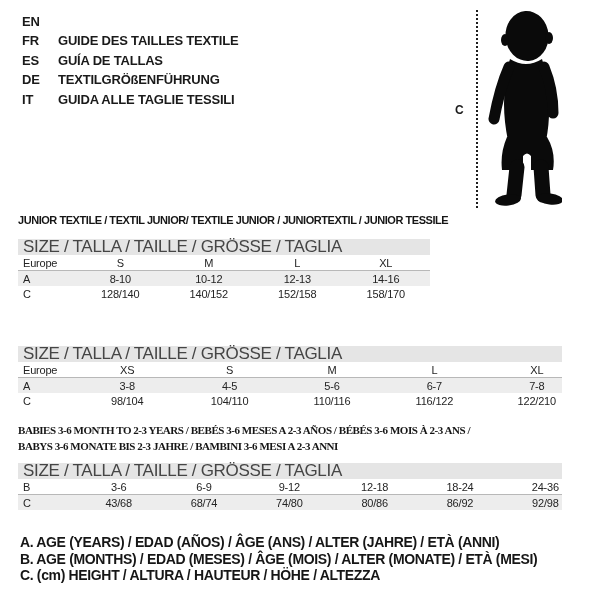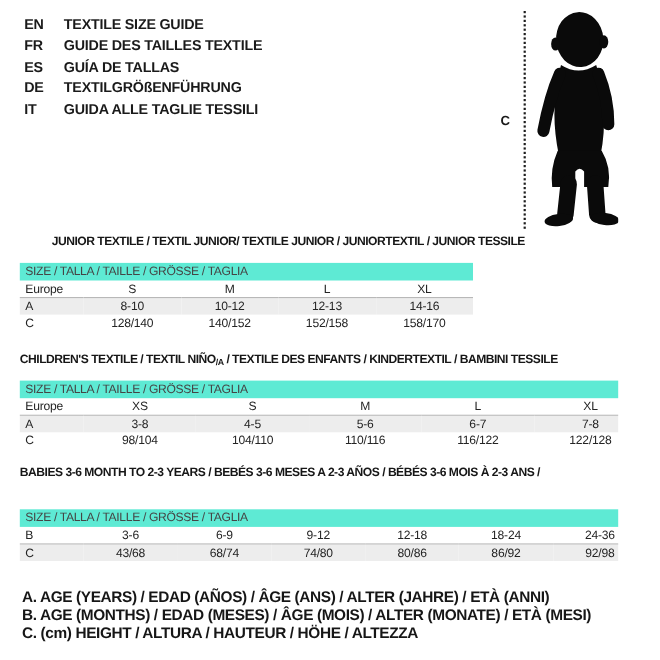"TEXTILE SIZE GUIDE" span.lang-title { html: <span>TEXTILE SIZE GUIDE</span> -> none }
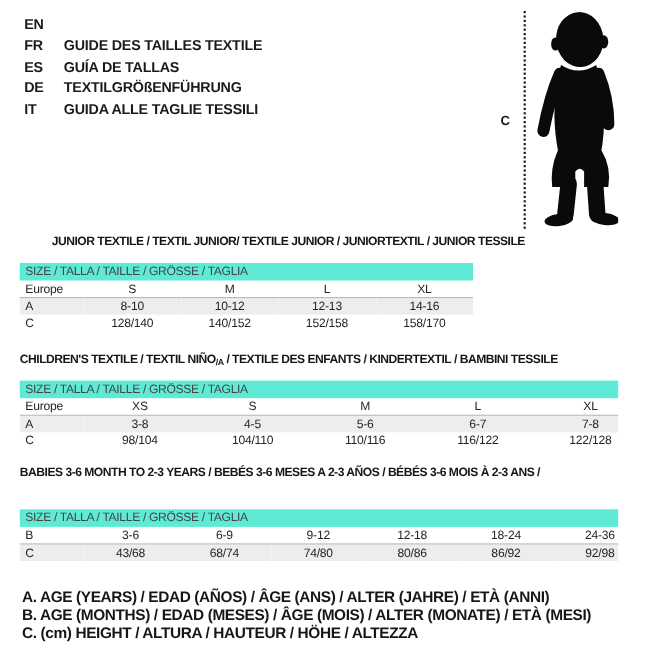"JUNIOR TEXTILE / TEXTIL JUNIOR/" div.sec-heading { margin-left: 29px -> none }
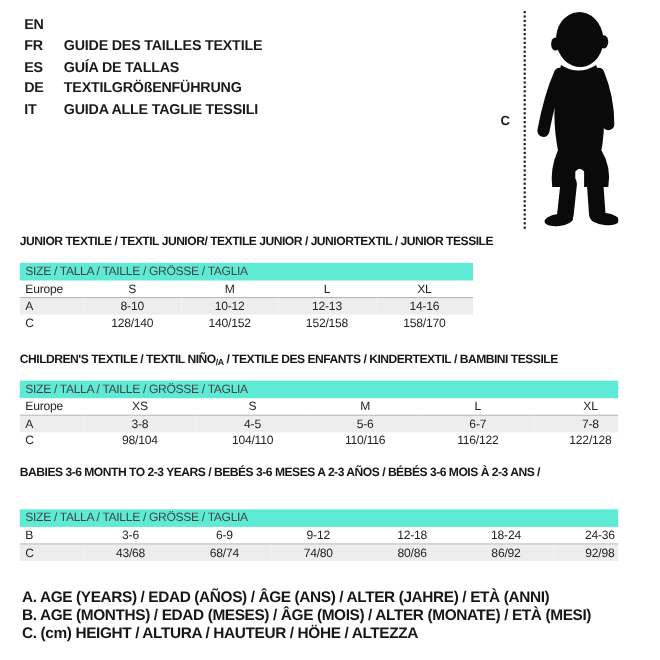"SIZE / TALLA / TAILLE" .size-bar { background: #5eead4 -> #e5e5e5; font-size: 11px -> 17px }
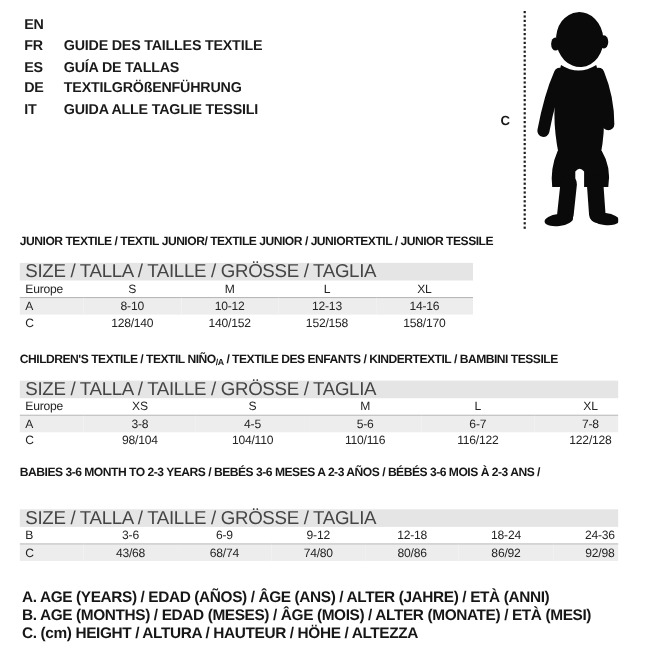"CHILDREN'S TEXTILE / TEXTIL NIÑO/A" div.sec-heading { html: <div><span>CHILDREN'S TEXTILE / TEXTIL NIÑO</span><span>/A</span><span> / TEXTILE DES ENFANTS / KINDERTEXTIL / BAMBINI TESSILE</span></div> -> none }
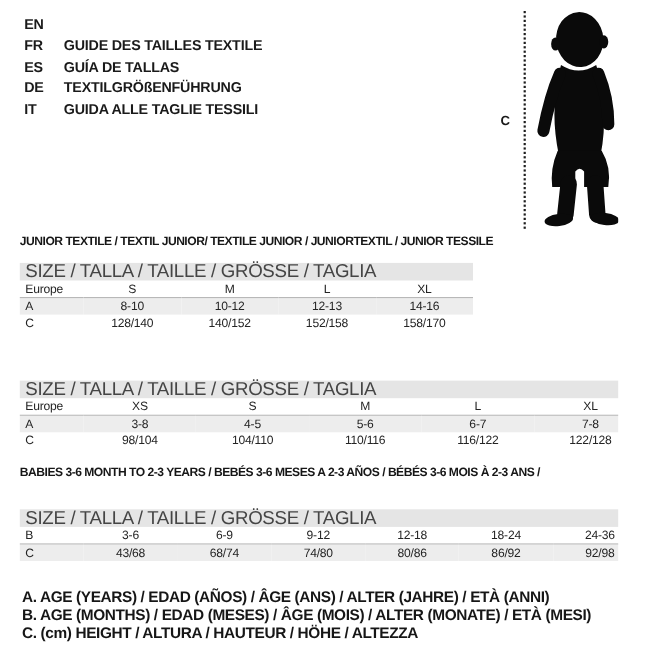"122/128" td { text: 122/128 -> 122/210 }
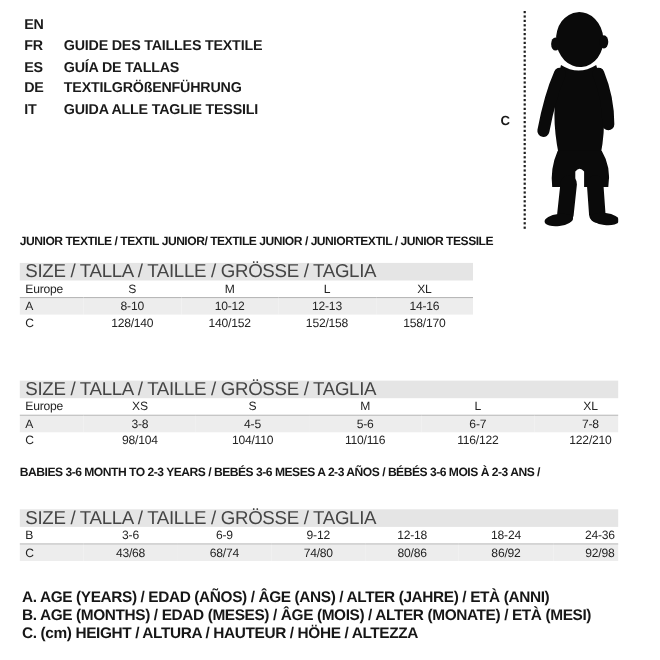"BABIES 3-6 MONTH TO 2-3" div.sec-heading { font-family: none -> Liberation Serif, serif }
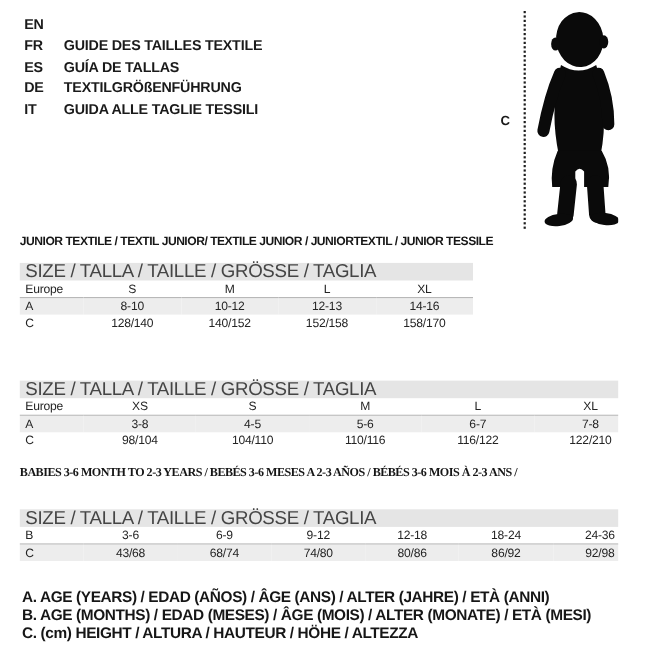"BABYS 3-6 MONATE BIS 2-3" div { html: none -> <div>BABYS 3-6 MONATE BIS 2-3 JAHRE / BAMBINI 3-6 MESI A 2-3 ANNI</div> }
